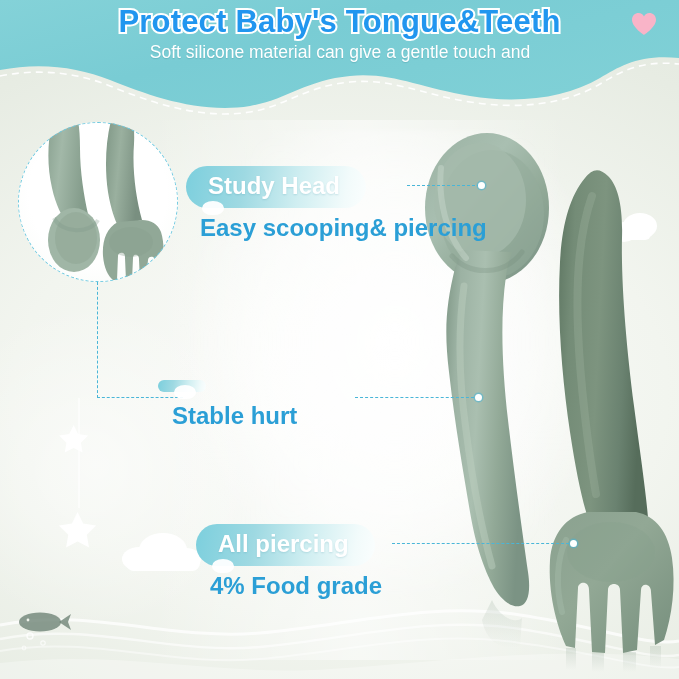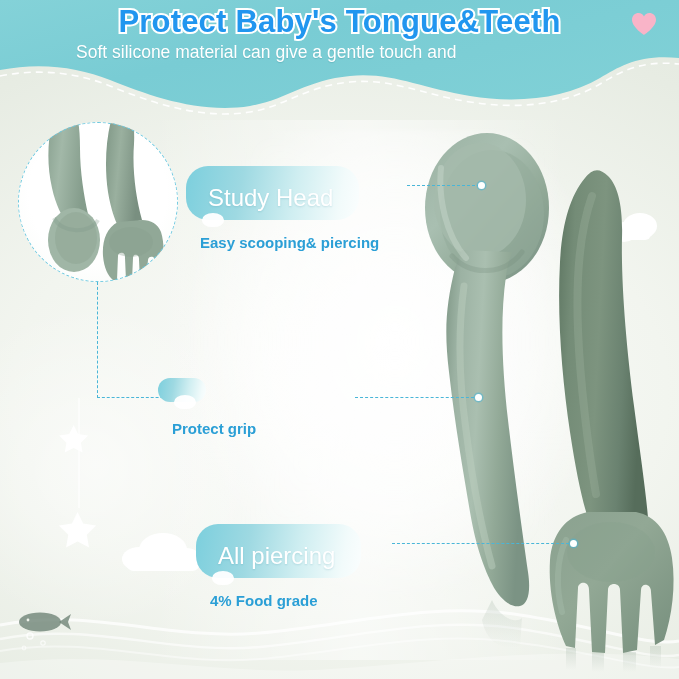"Soft silicone material can give" .subtitle { left: 76px -> 60px; text-align: none -> center }
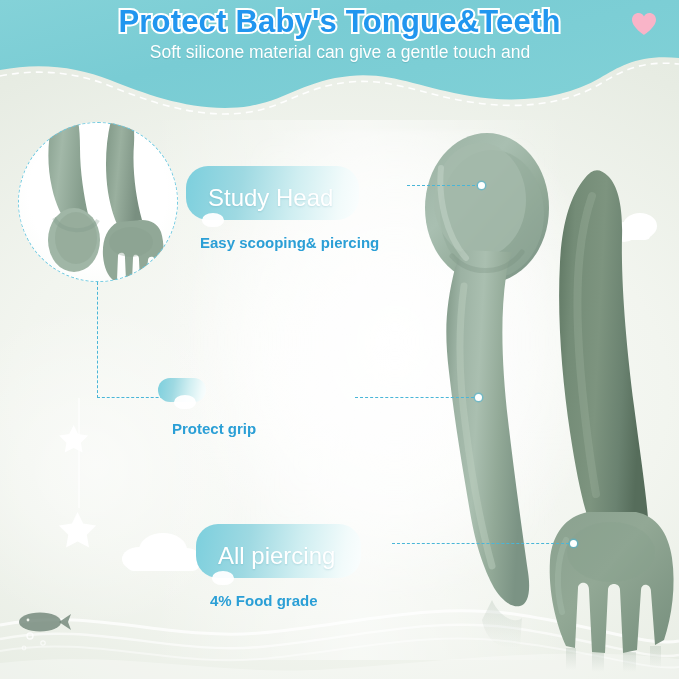"Study Head" .pill { font-weight: normal -> bold; padding: 17px 26px 7px 22px -> 5px 26px 7px 22px }
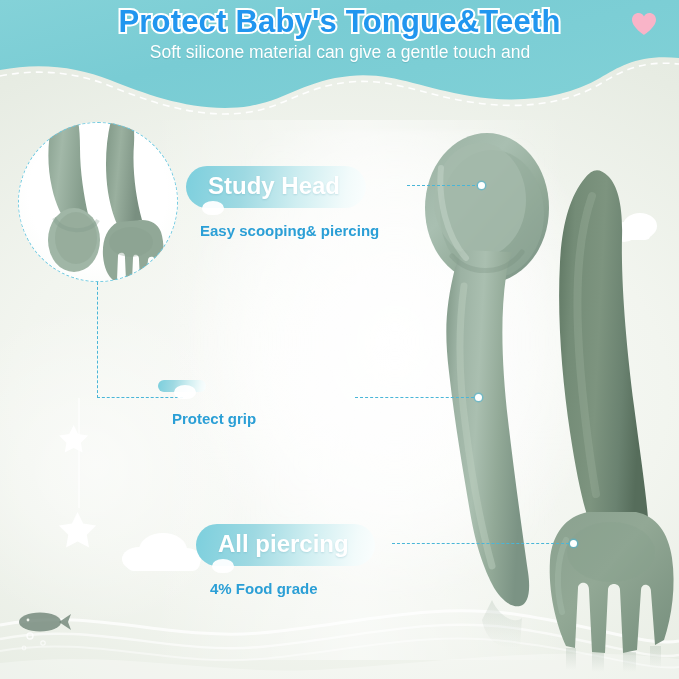"Easy scooping& piercing" .sub { font-size: 15px -> 24px; margin-top: 14px -> 6px }
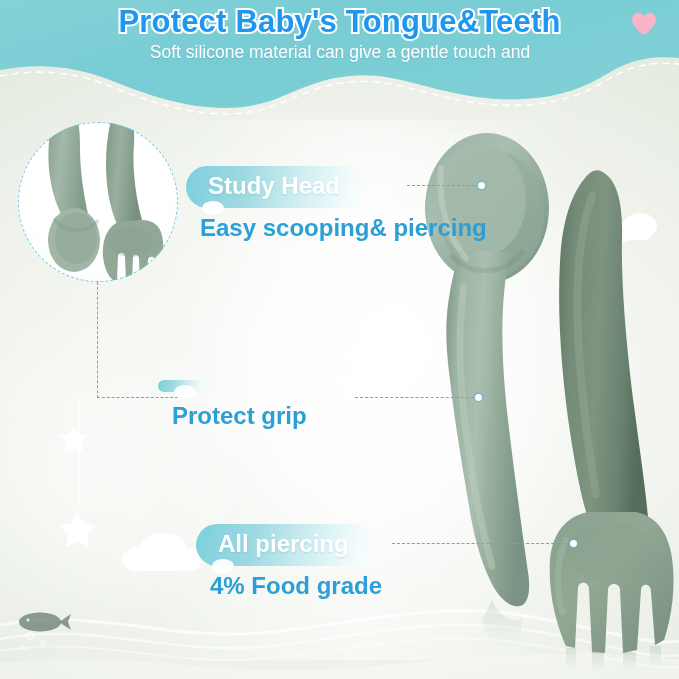"Protect grip" div.sub { text: Protect grip -> Stable hurt }
